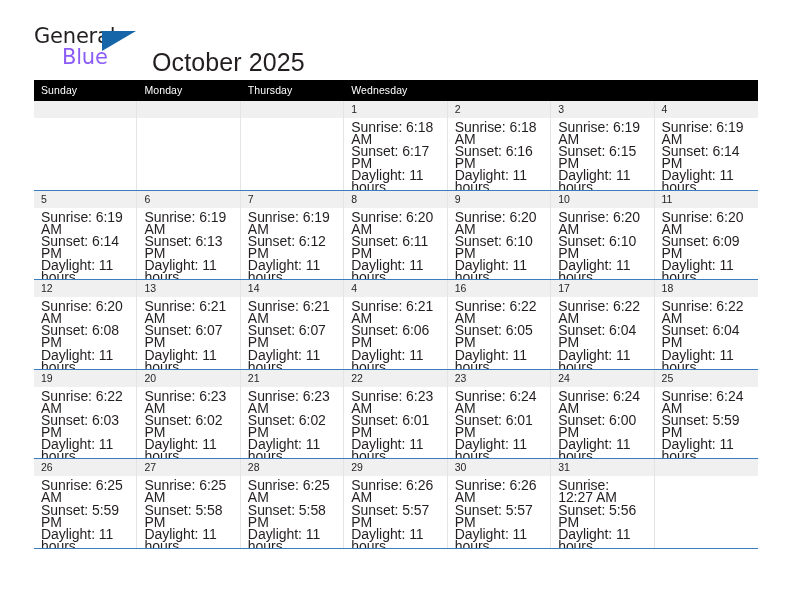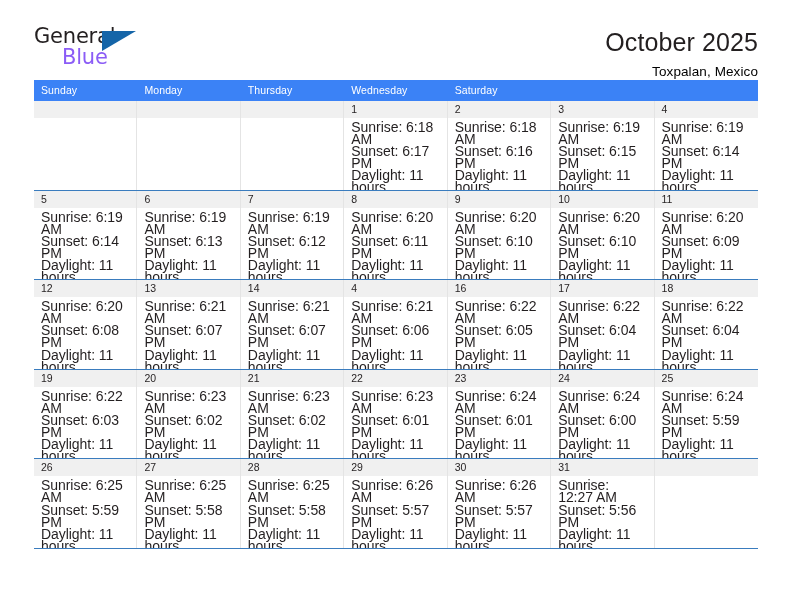"General" .top { justify-content: space-between -> none }
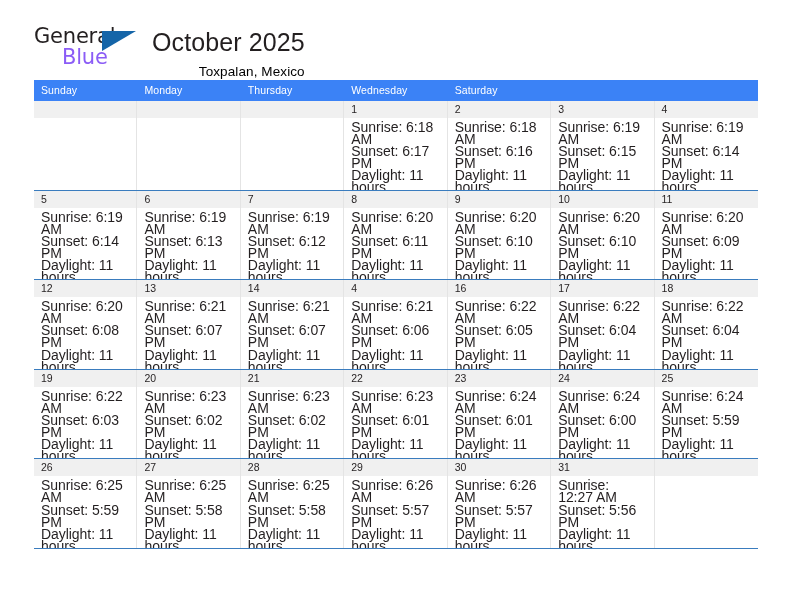"October 2025" .cal-title { margin-top: none -> 20px }
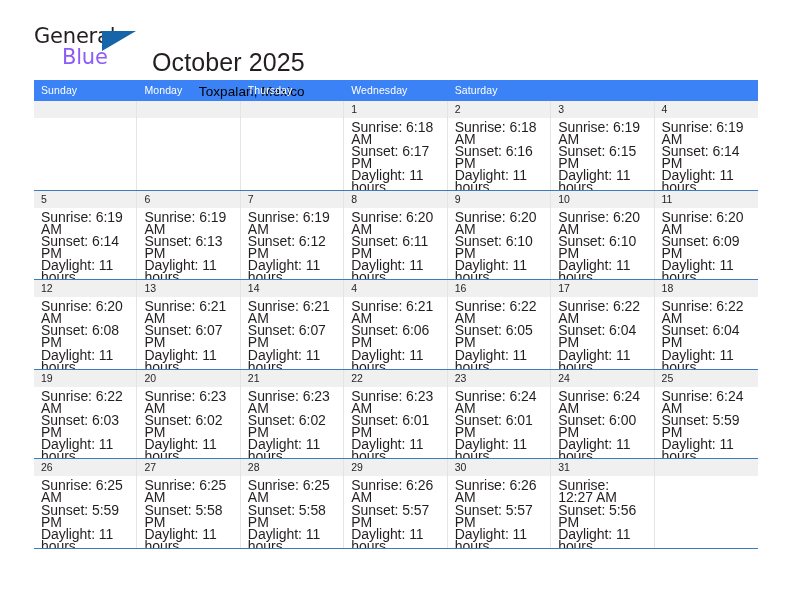"Sunday" .dow-row { background: #3b82f6 -> #000000 }
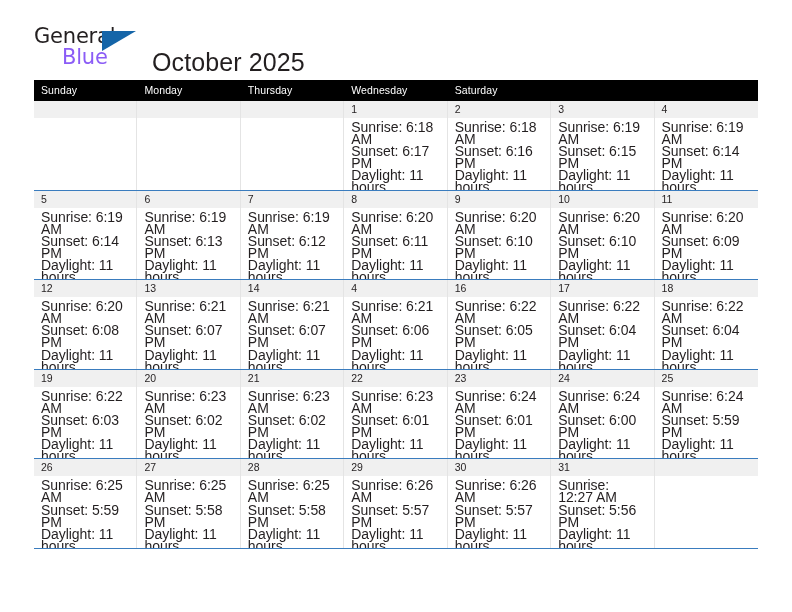"Saturday" div.dow { html: <div>Saturday</div> -> none }
